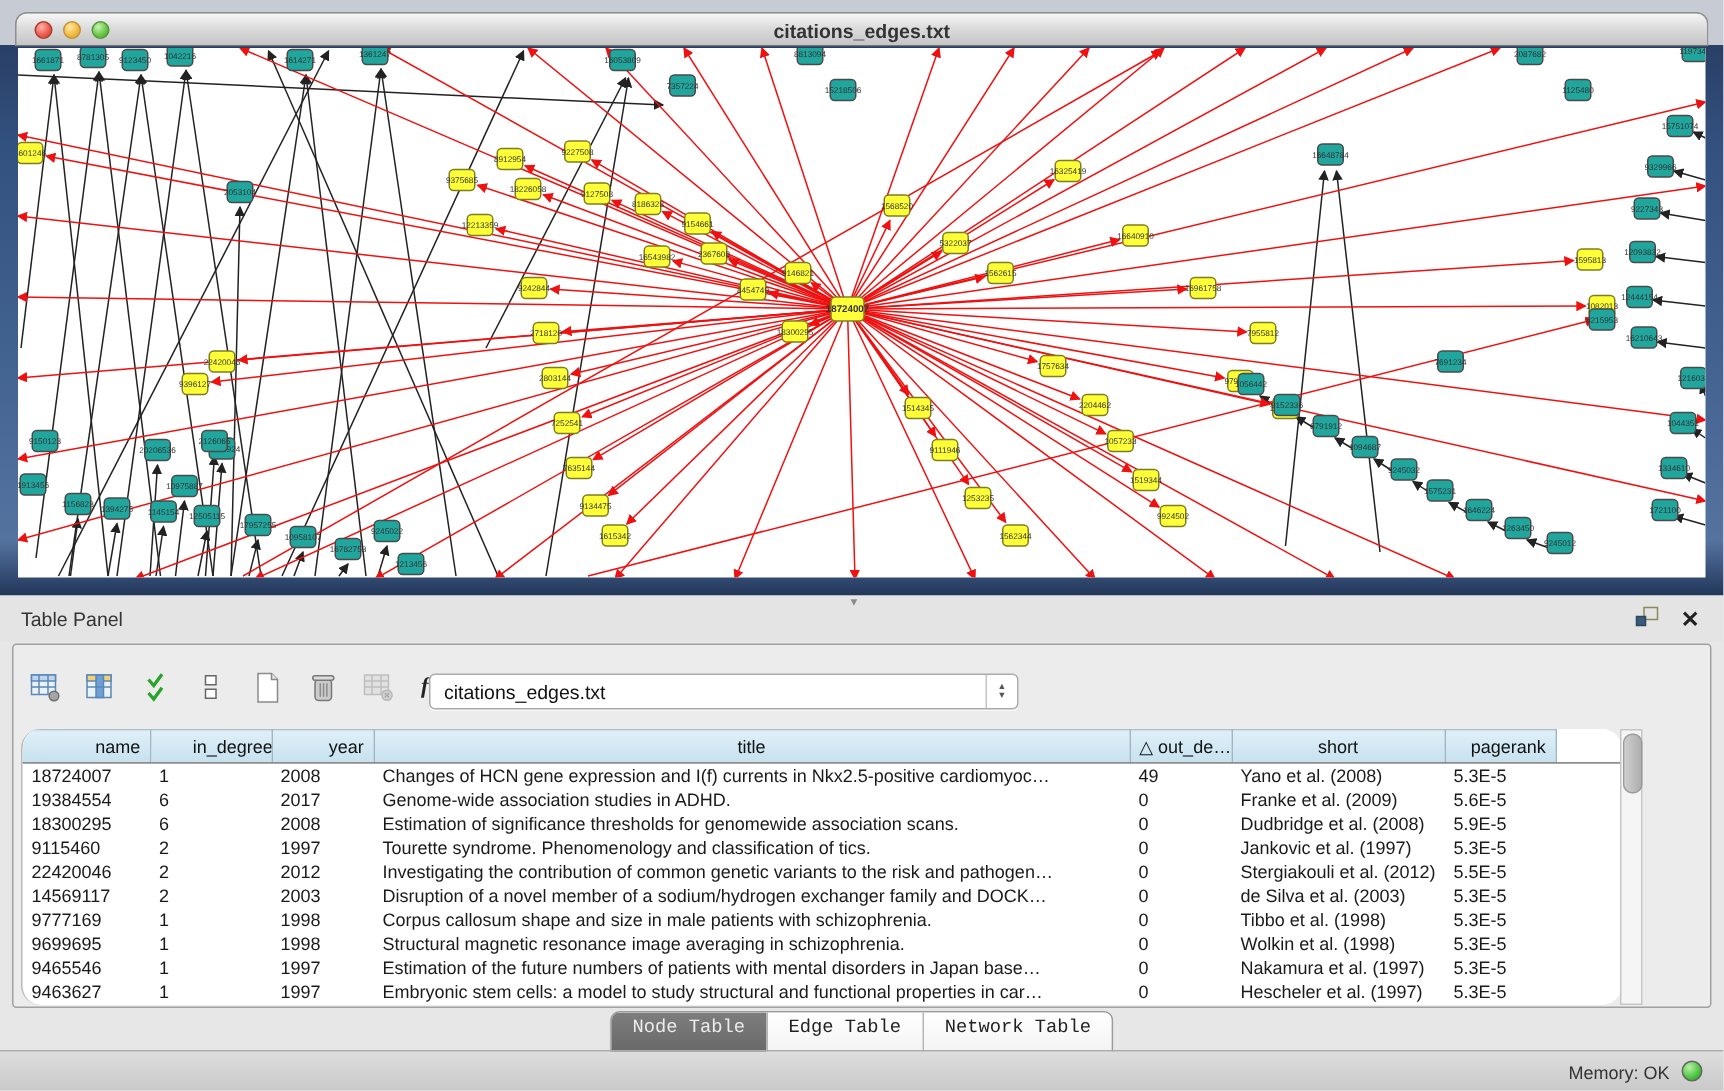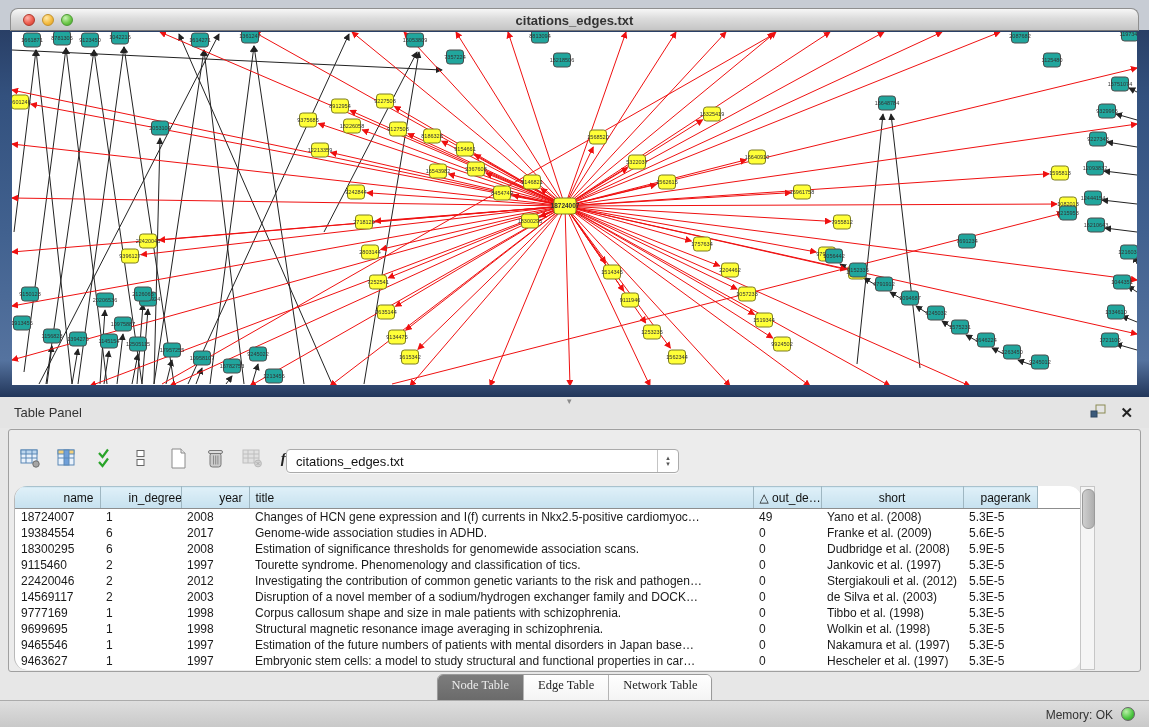"title" th { text-align: left -> center }
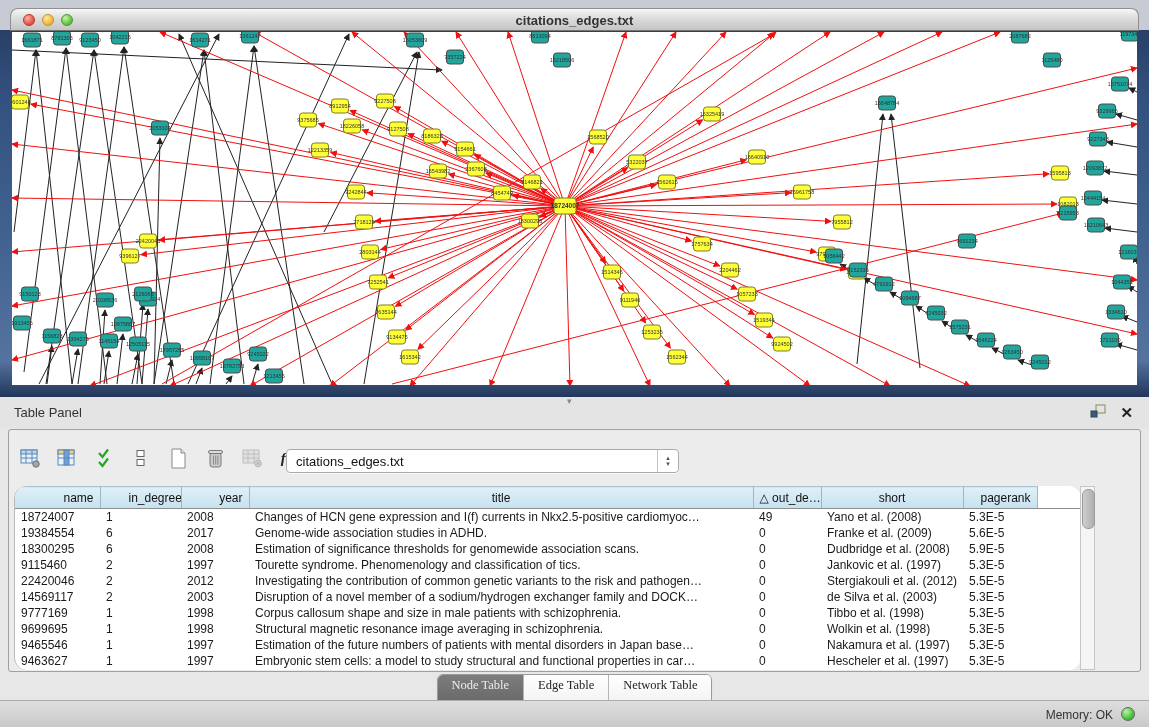"Node Table" .tab { font-family: Liberation Serif, serif -> Liberation Mono, monospace }
